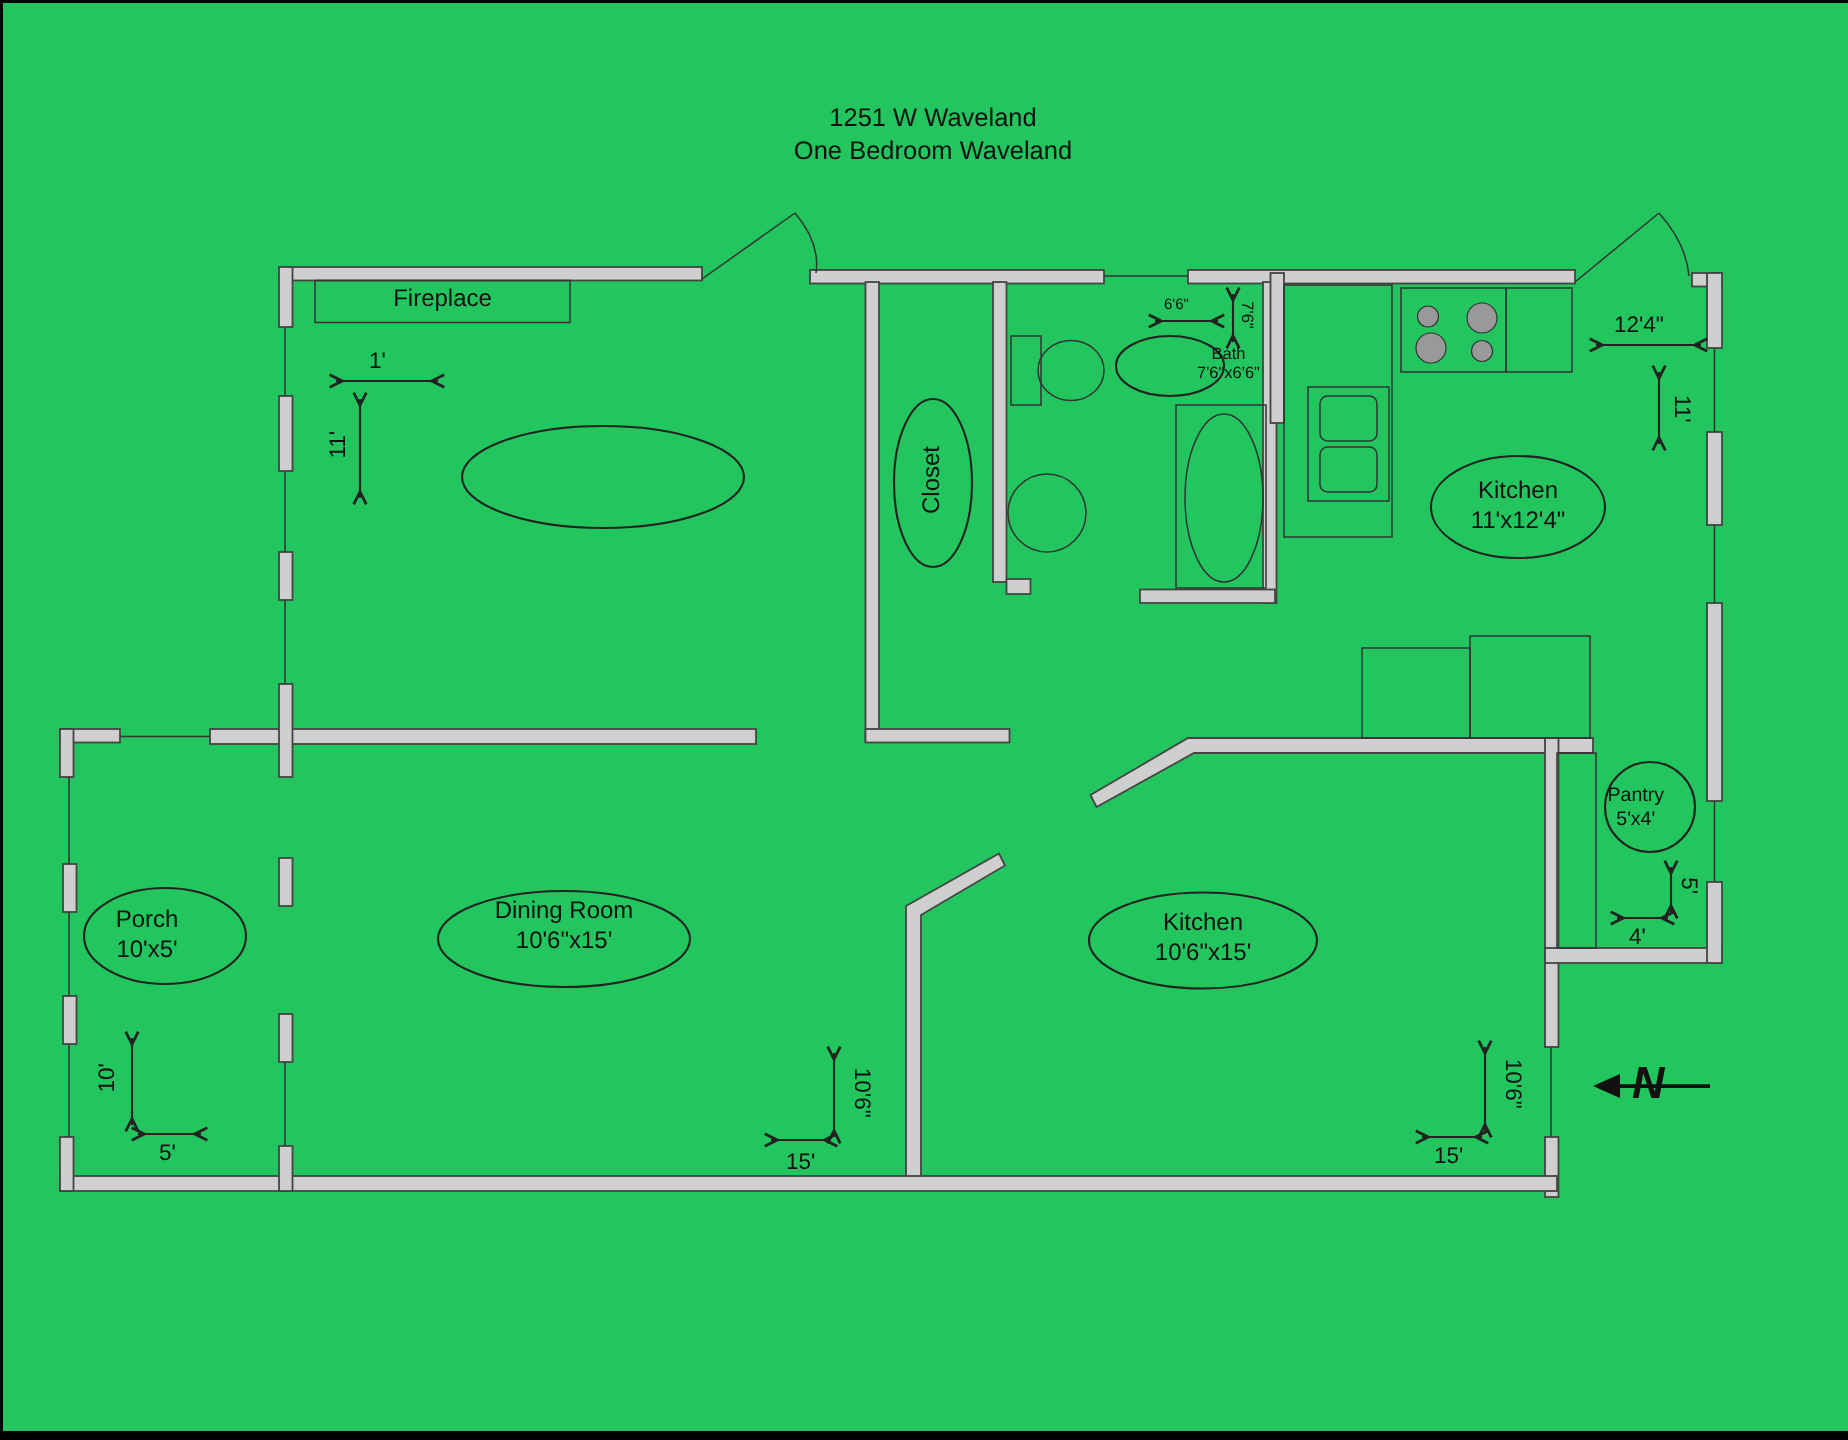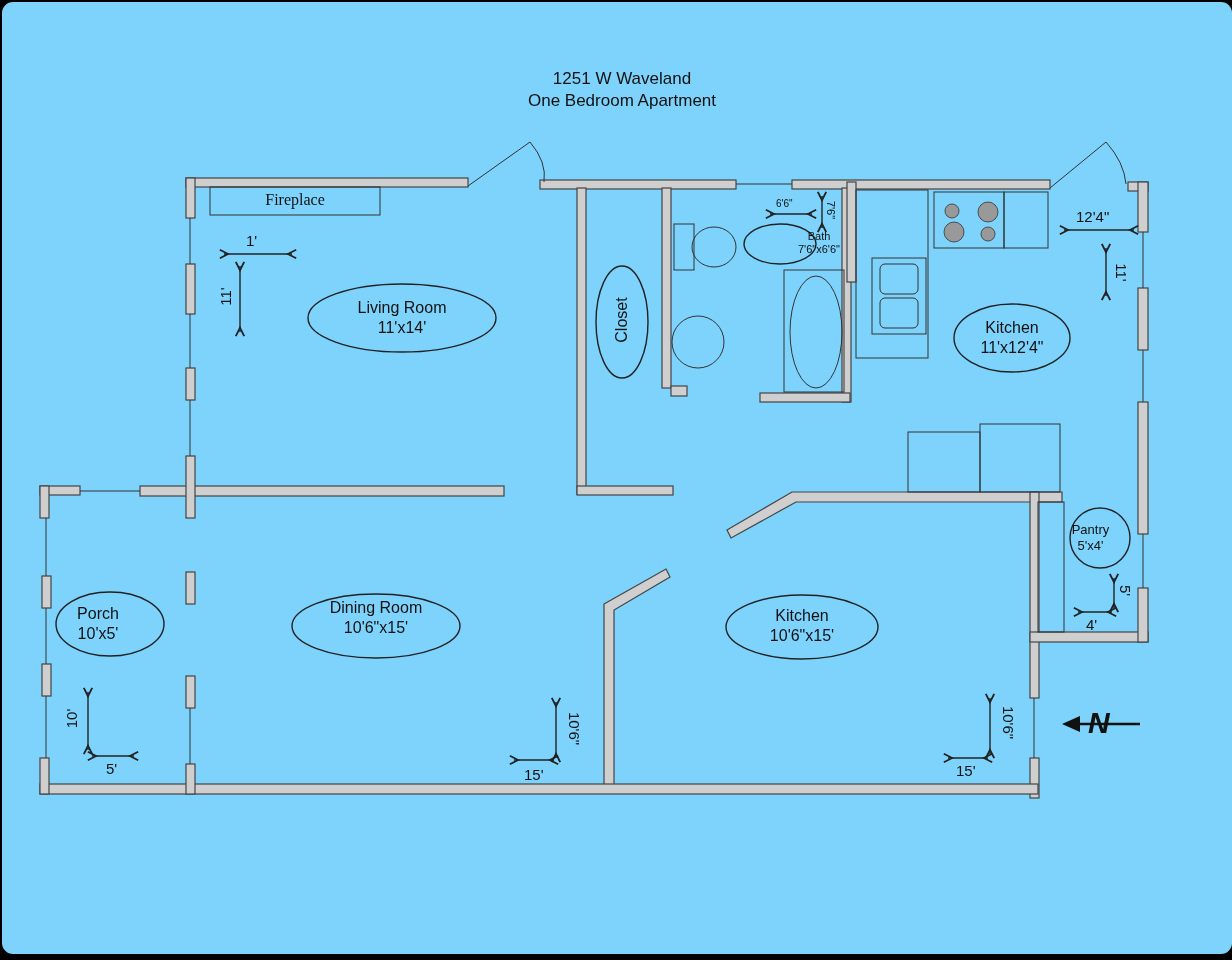"1251 W Waveland" #sheet { background: #7dd3fc -> #22c55e; border-radius: 11px -> none }
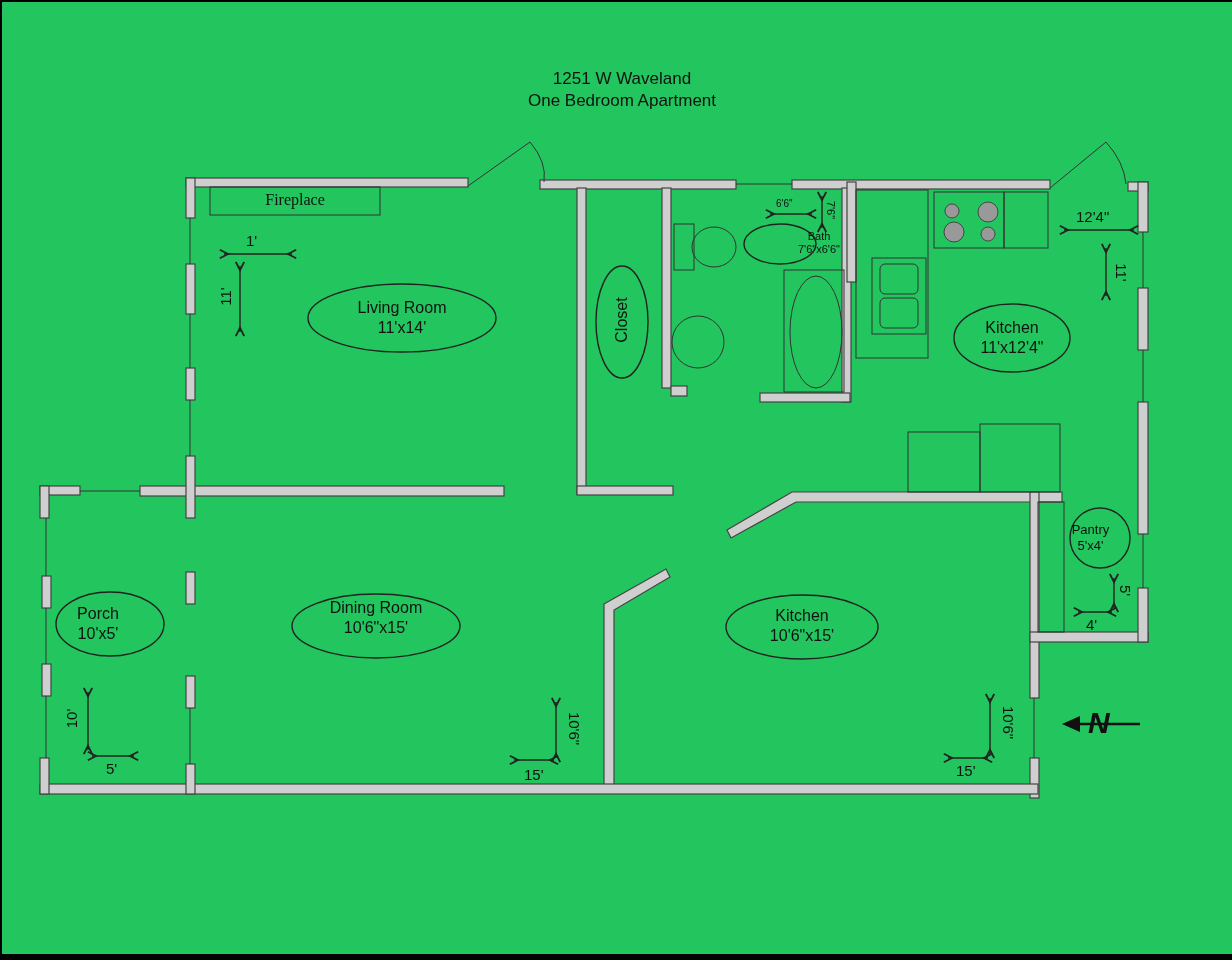"One Bedroom Apartment" div.title { text: Apartment -> Waveland }
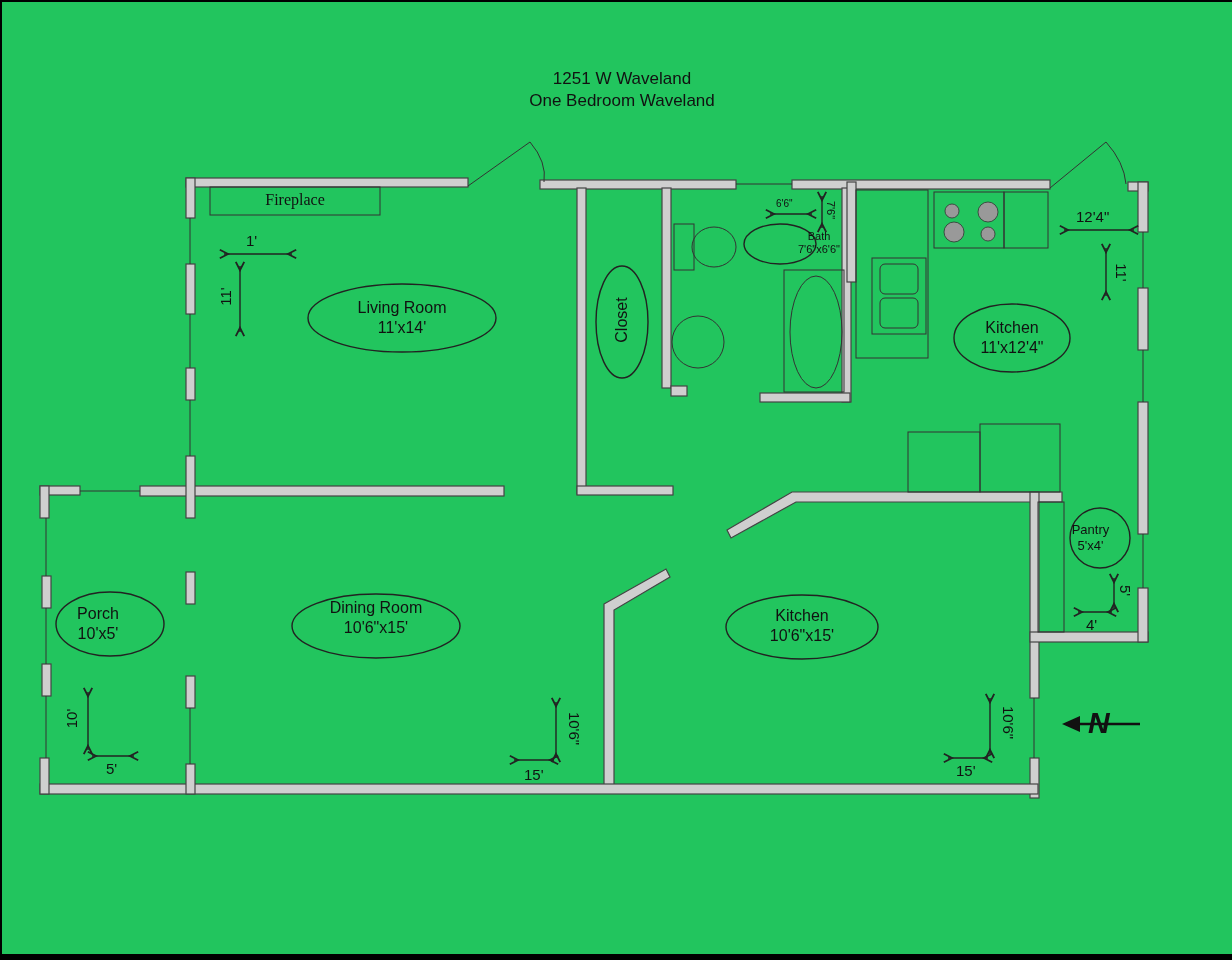"Fireplace" div.lbl { font-family: Liberation Serif, serif -> none }
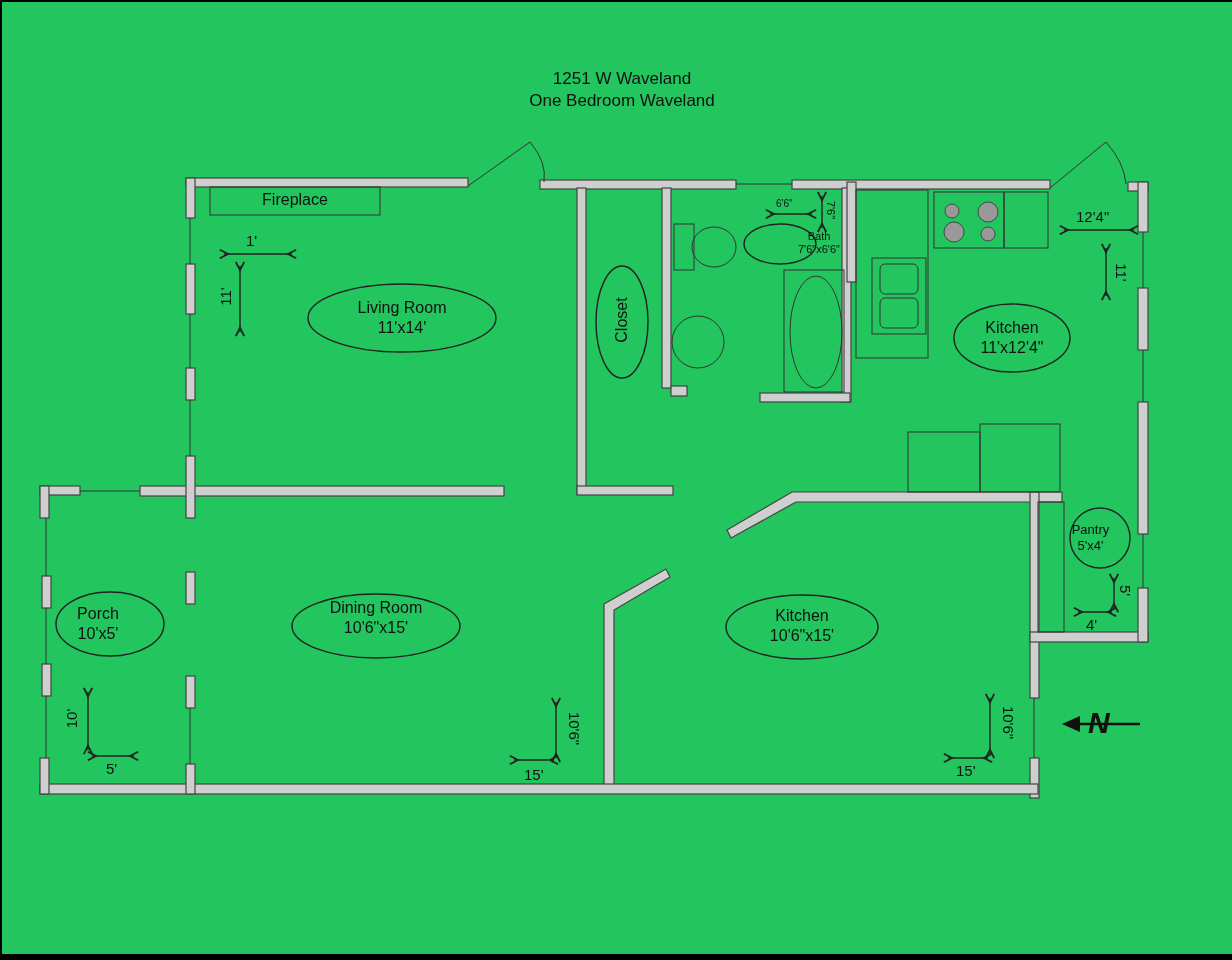"Living Room" div.lbl { html: <div> <div>Living Room</div> <div>11'x14'</div> </div> -> none }
